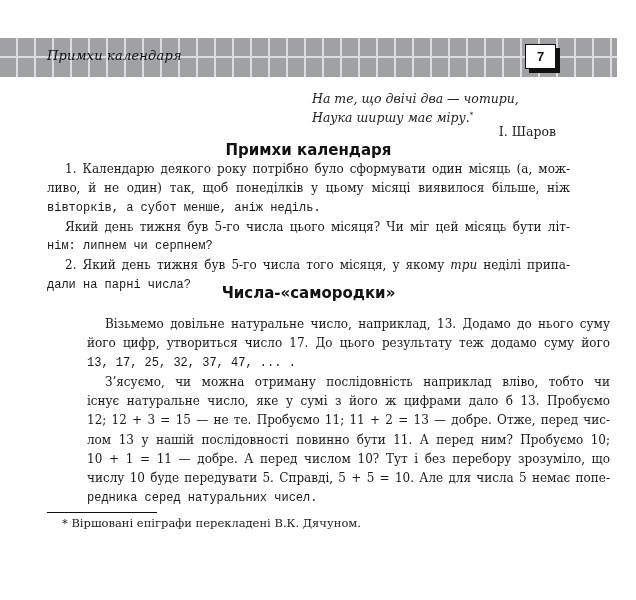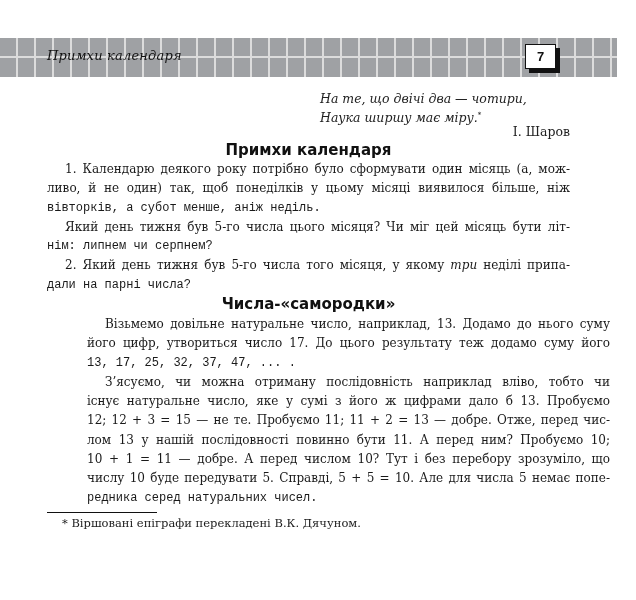"На те, що двічі два" .epigraph { left: 320px -> 312px }
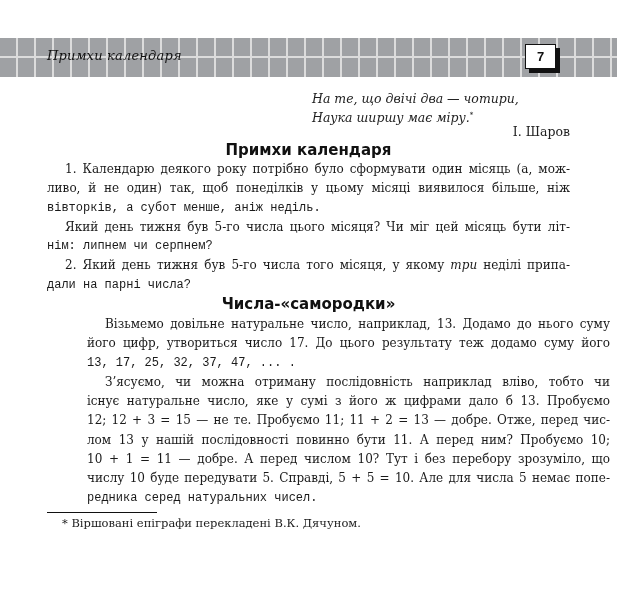"І. Шаров" .epigraph-author { right: 66px -> 80px }
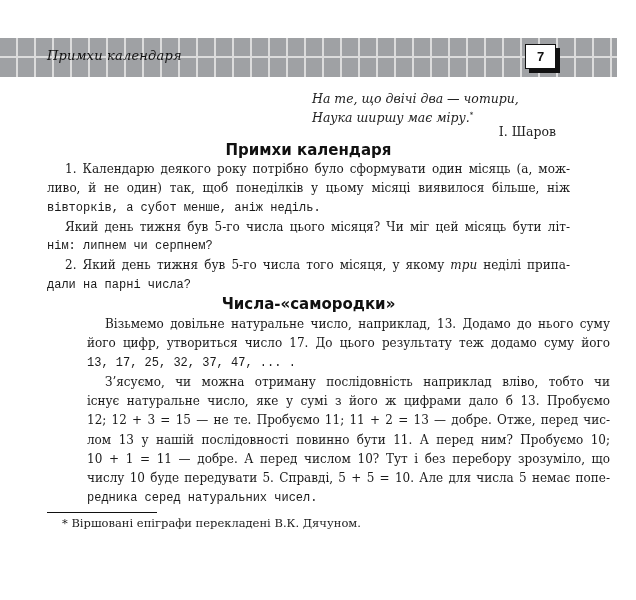"Числа-«самородки»" .h2 { top: 295px -> 284px }
